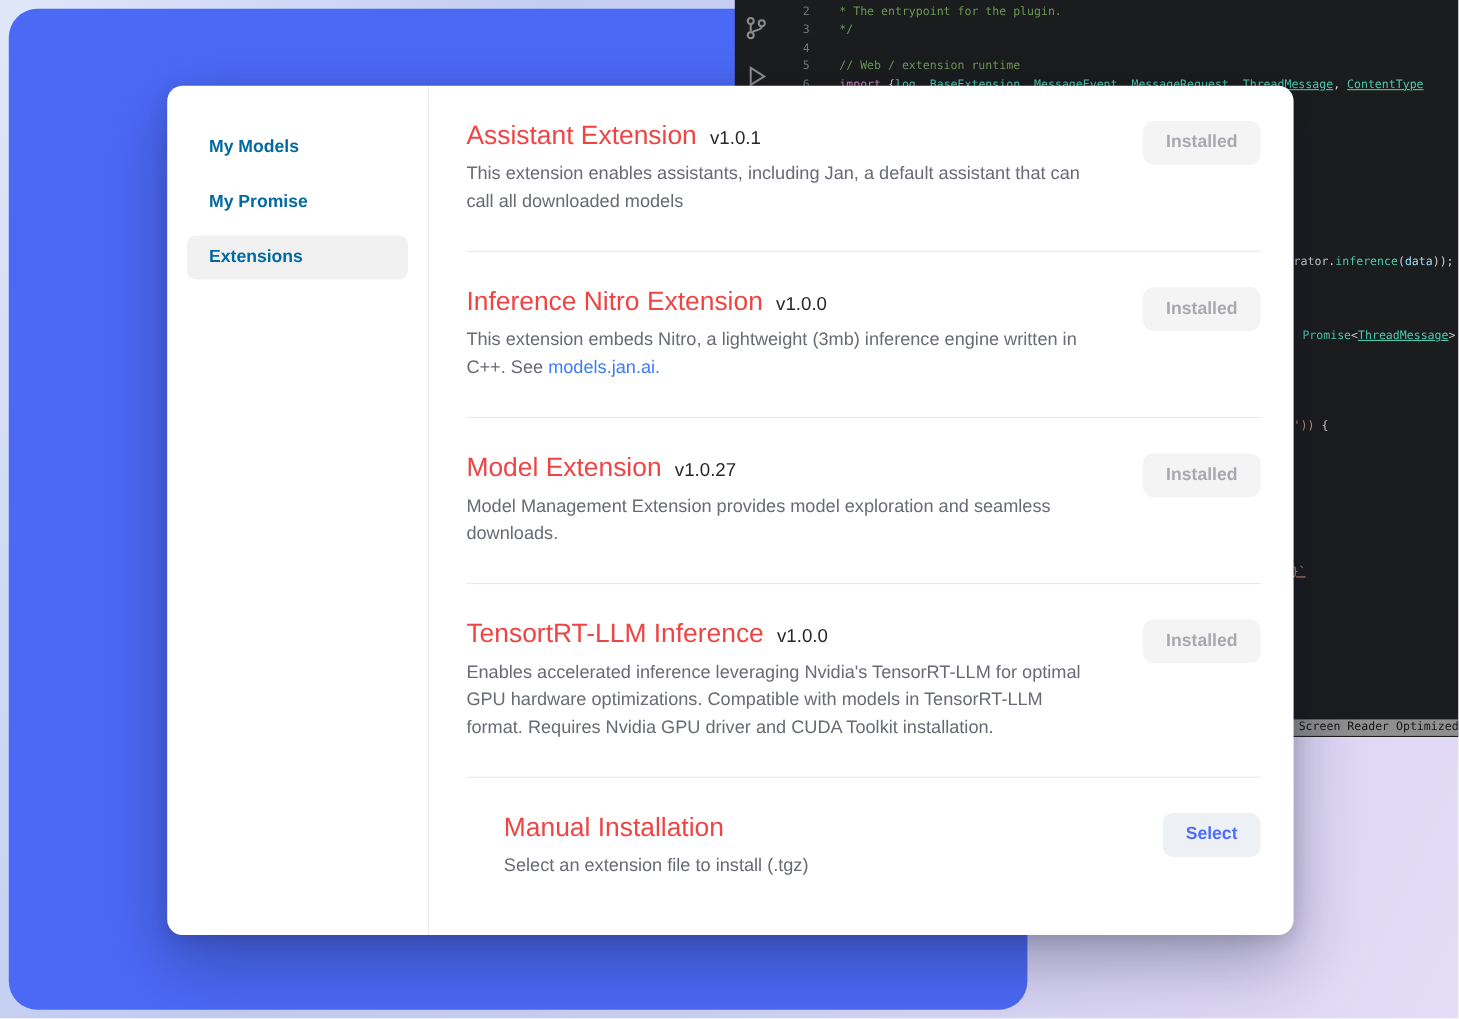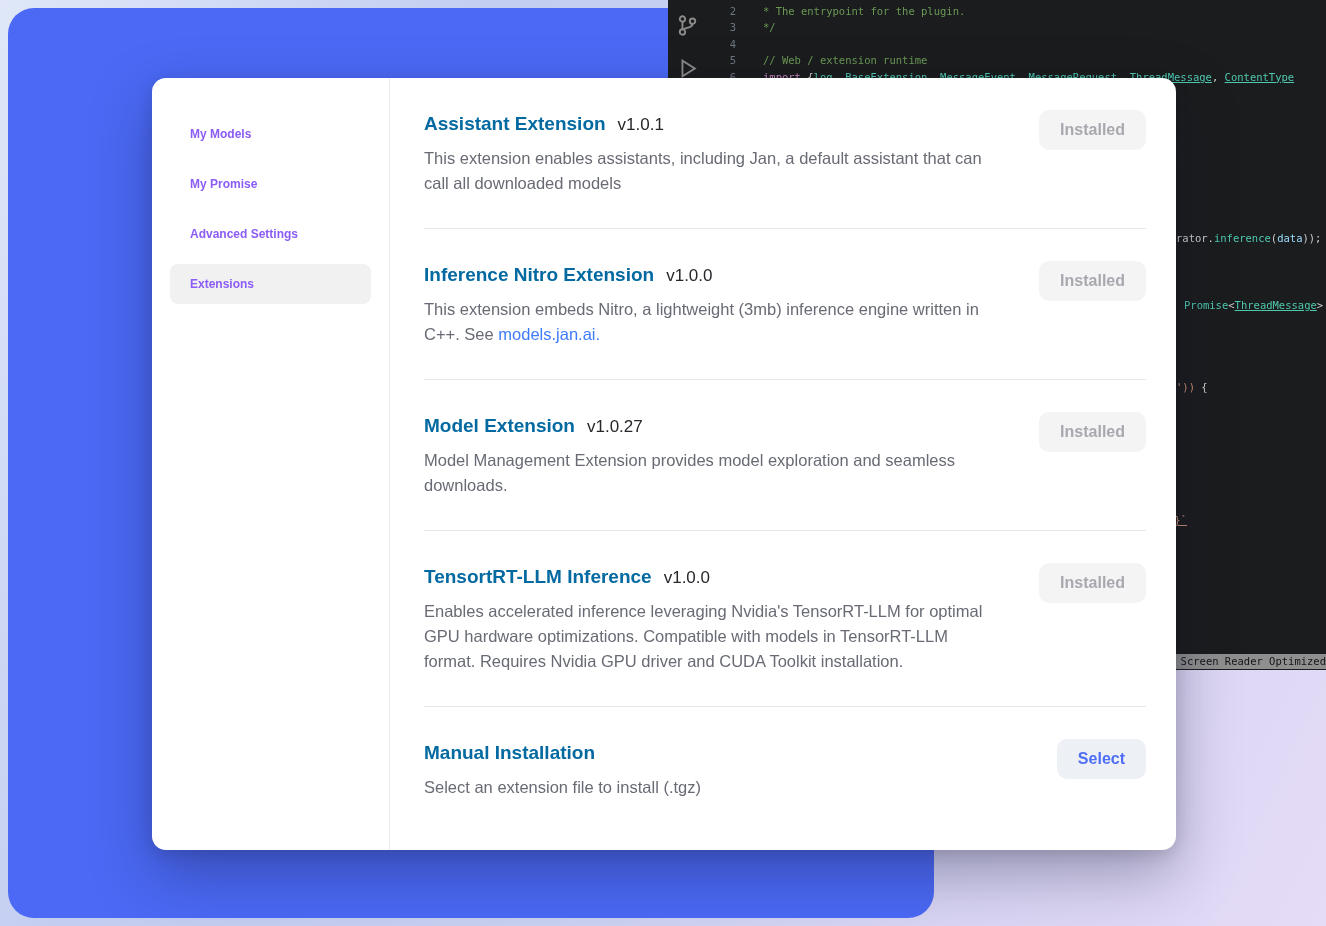"My Models" .side-item { color: #8b5cf6 -> #0369a1; font-size: 12px -> 16px }
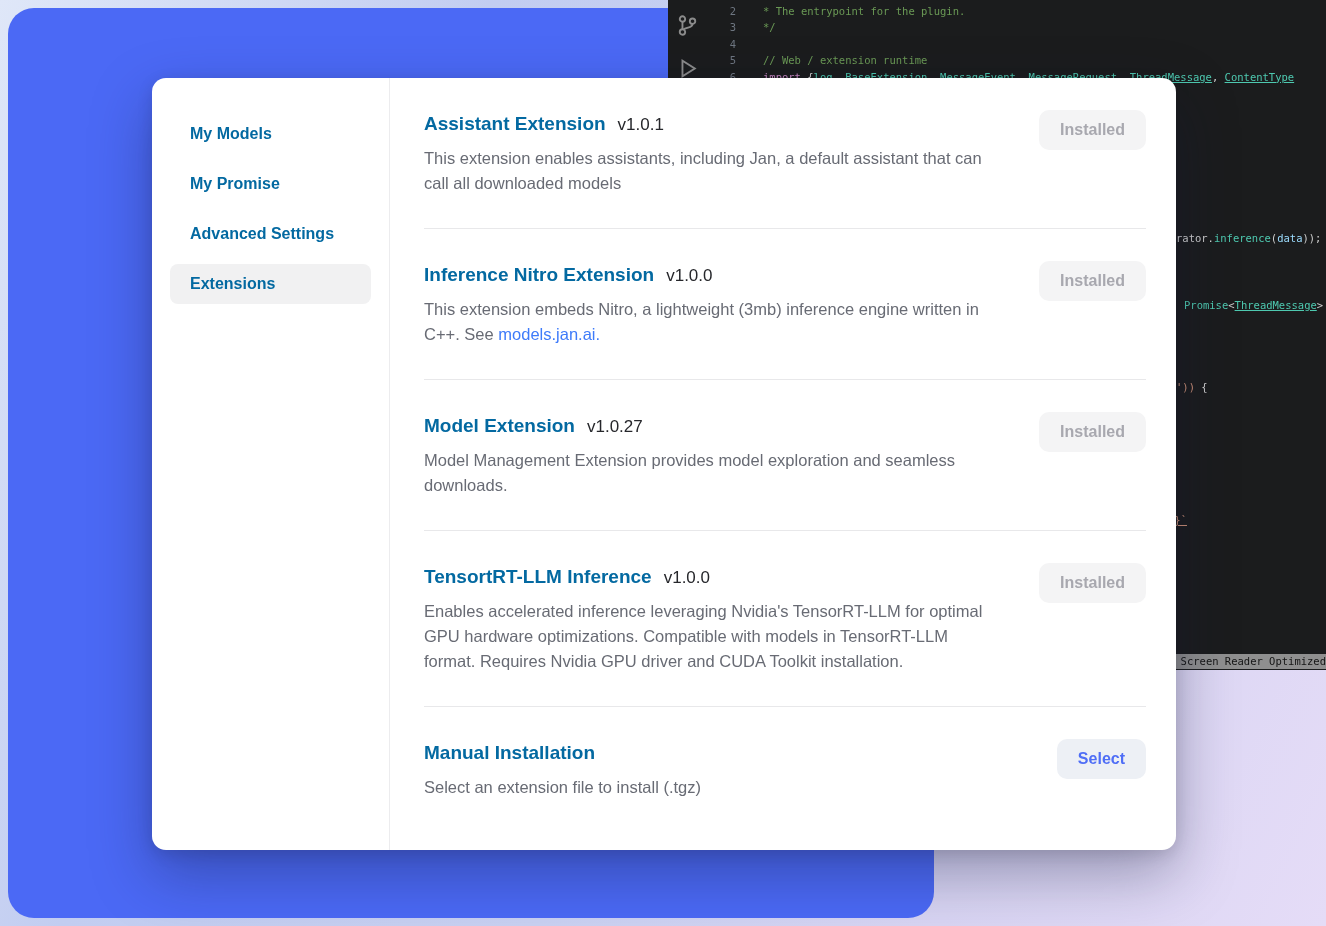"Assistant Extension" .sec-title { color: #0369a1 -> #ef4444; font-size: 19px -> 24px; font-weight: 700 -> 400 }
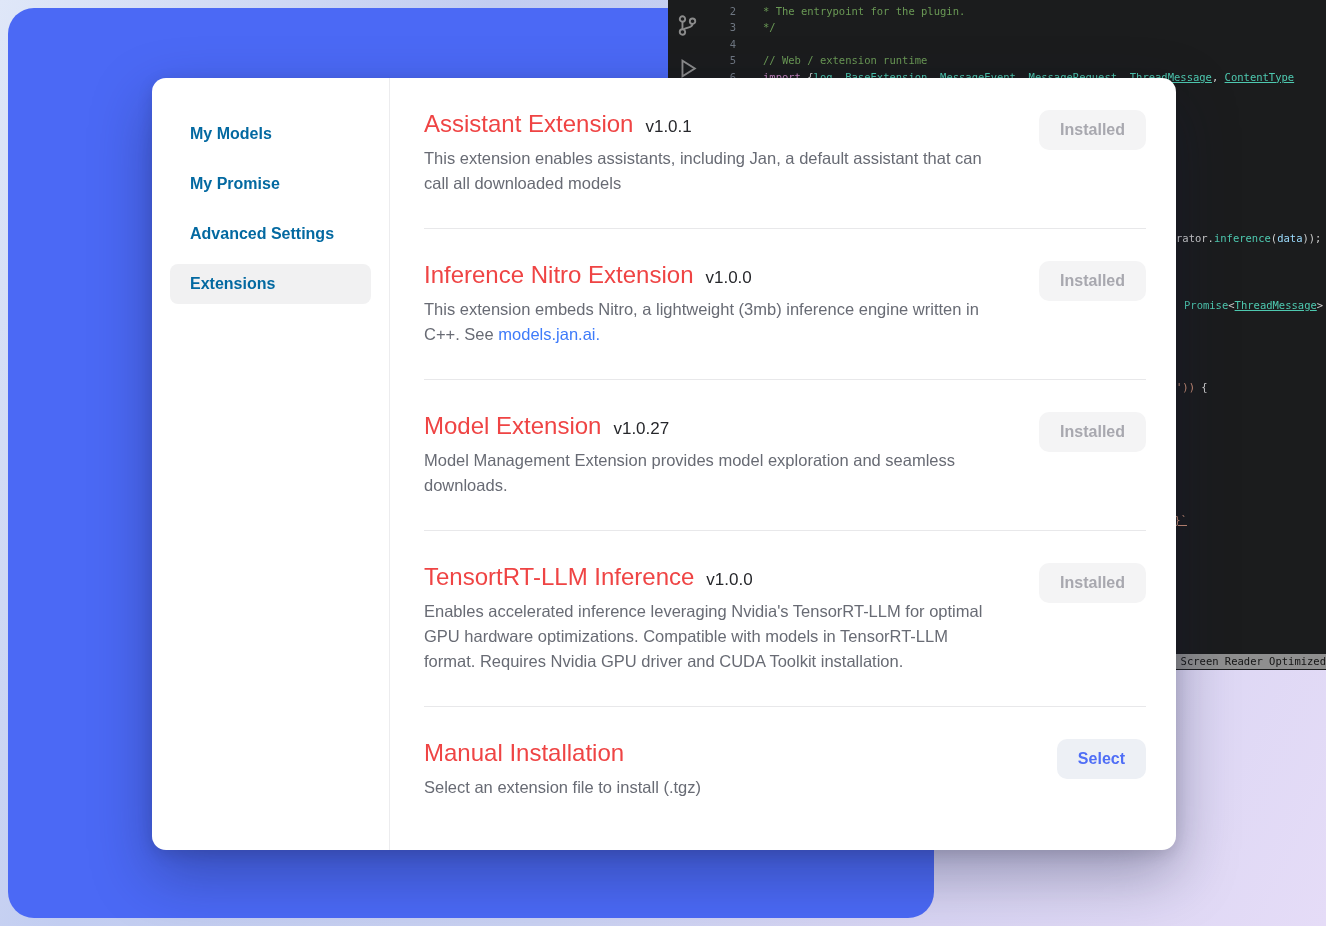"Advanced Settings" div.side-item { html: <div>Advanced Settings</div> -> none }
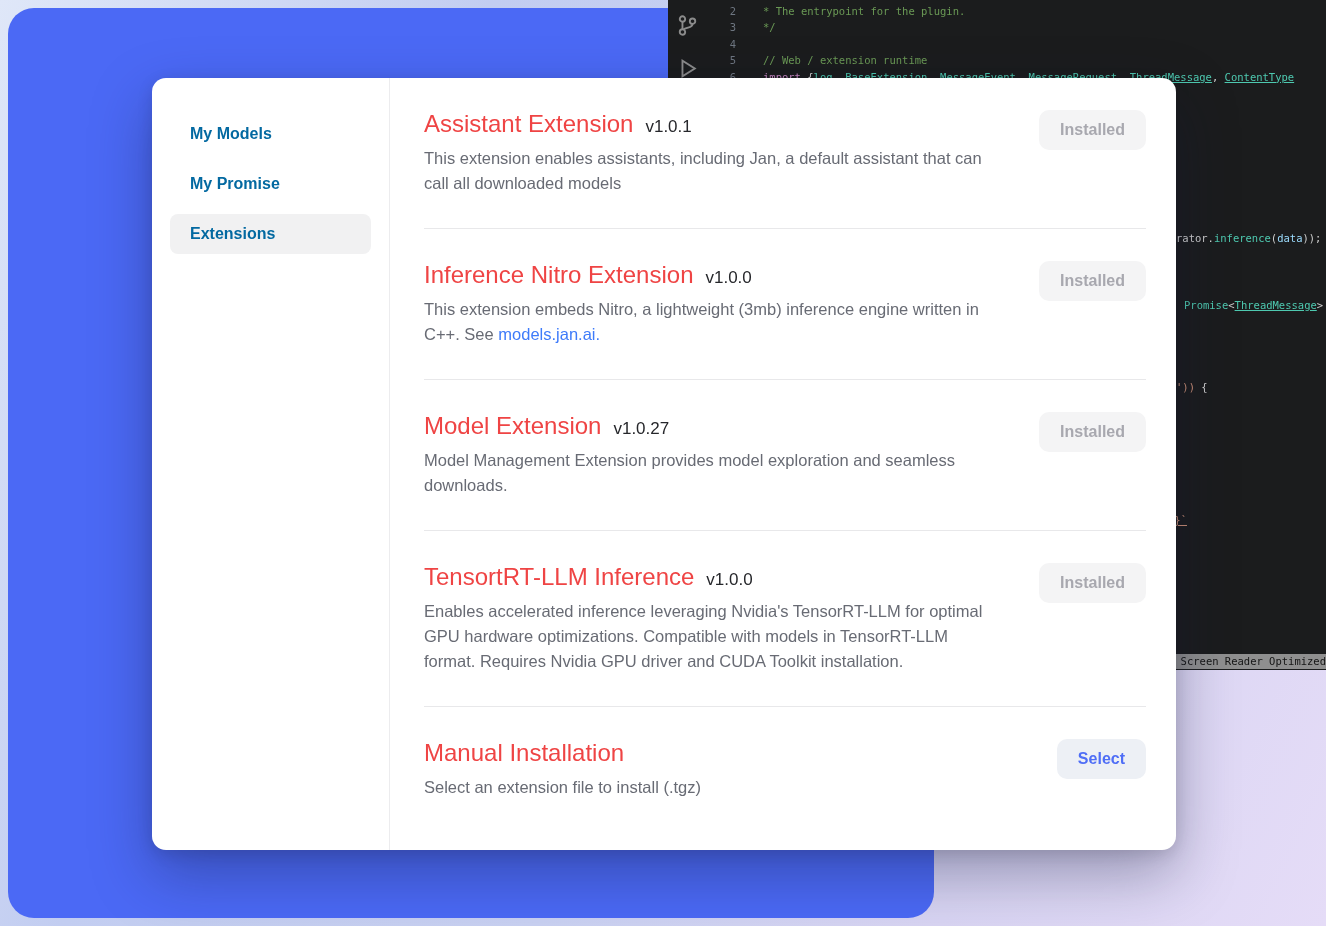"Manual Installation" .section:last-child { margin-left: none -> 34px }
